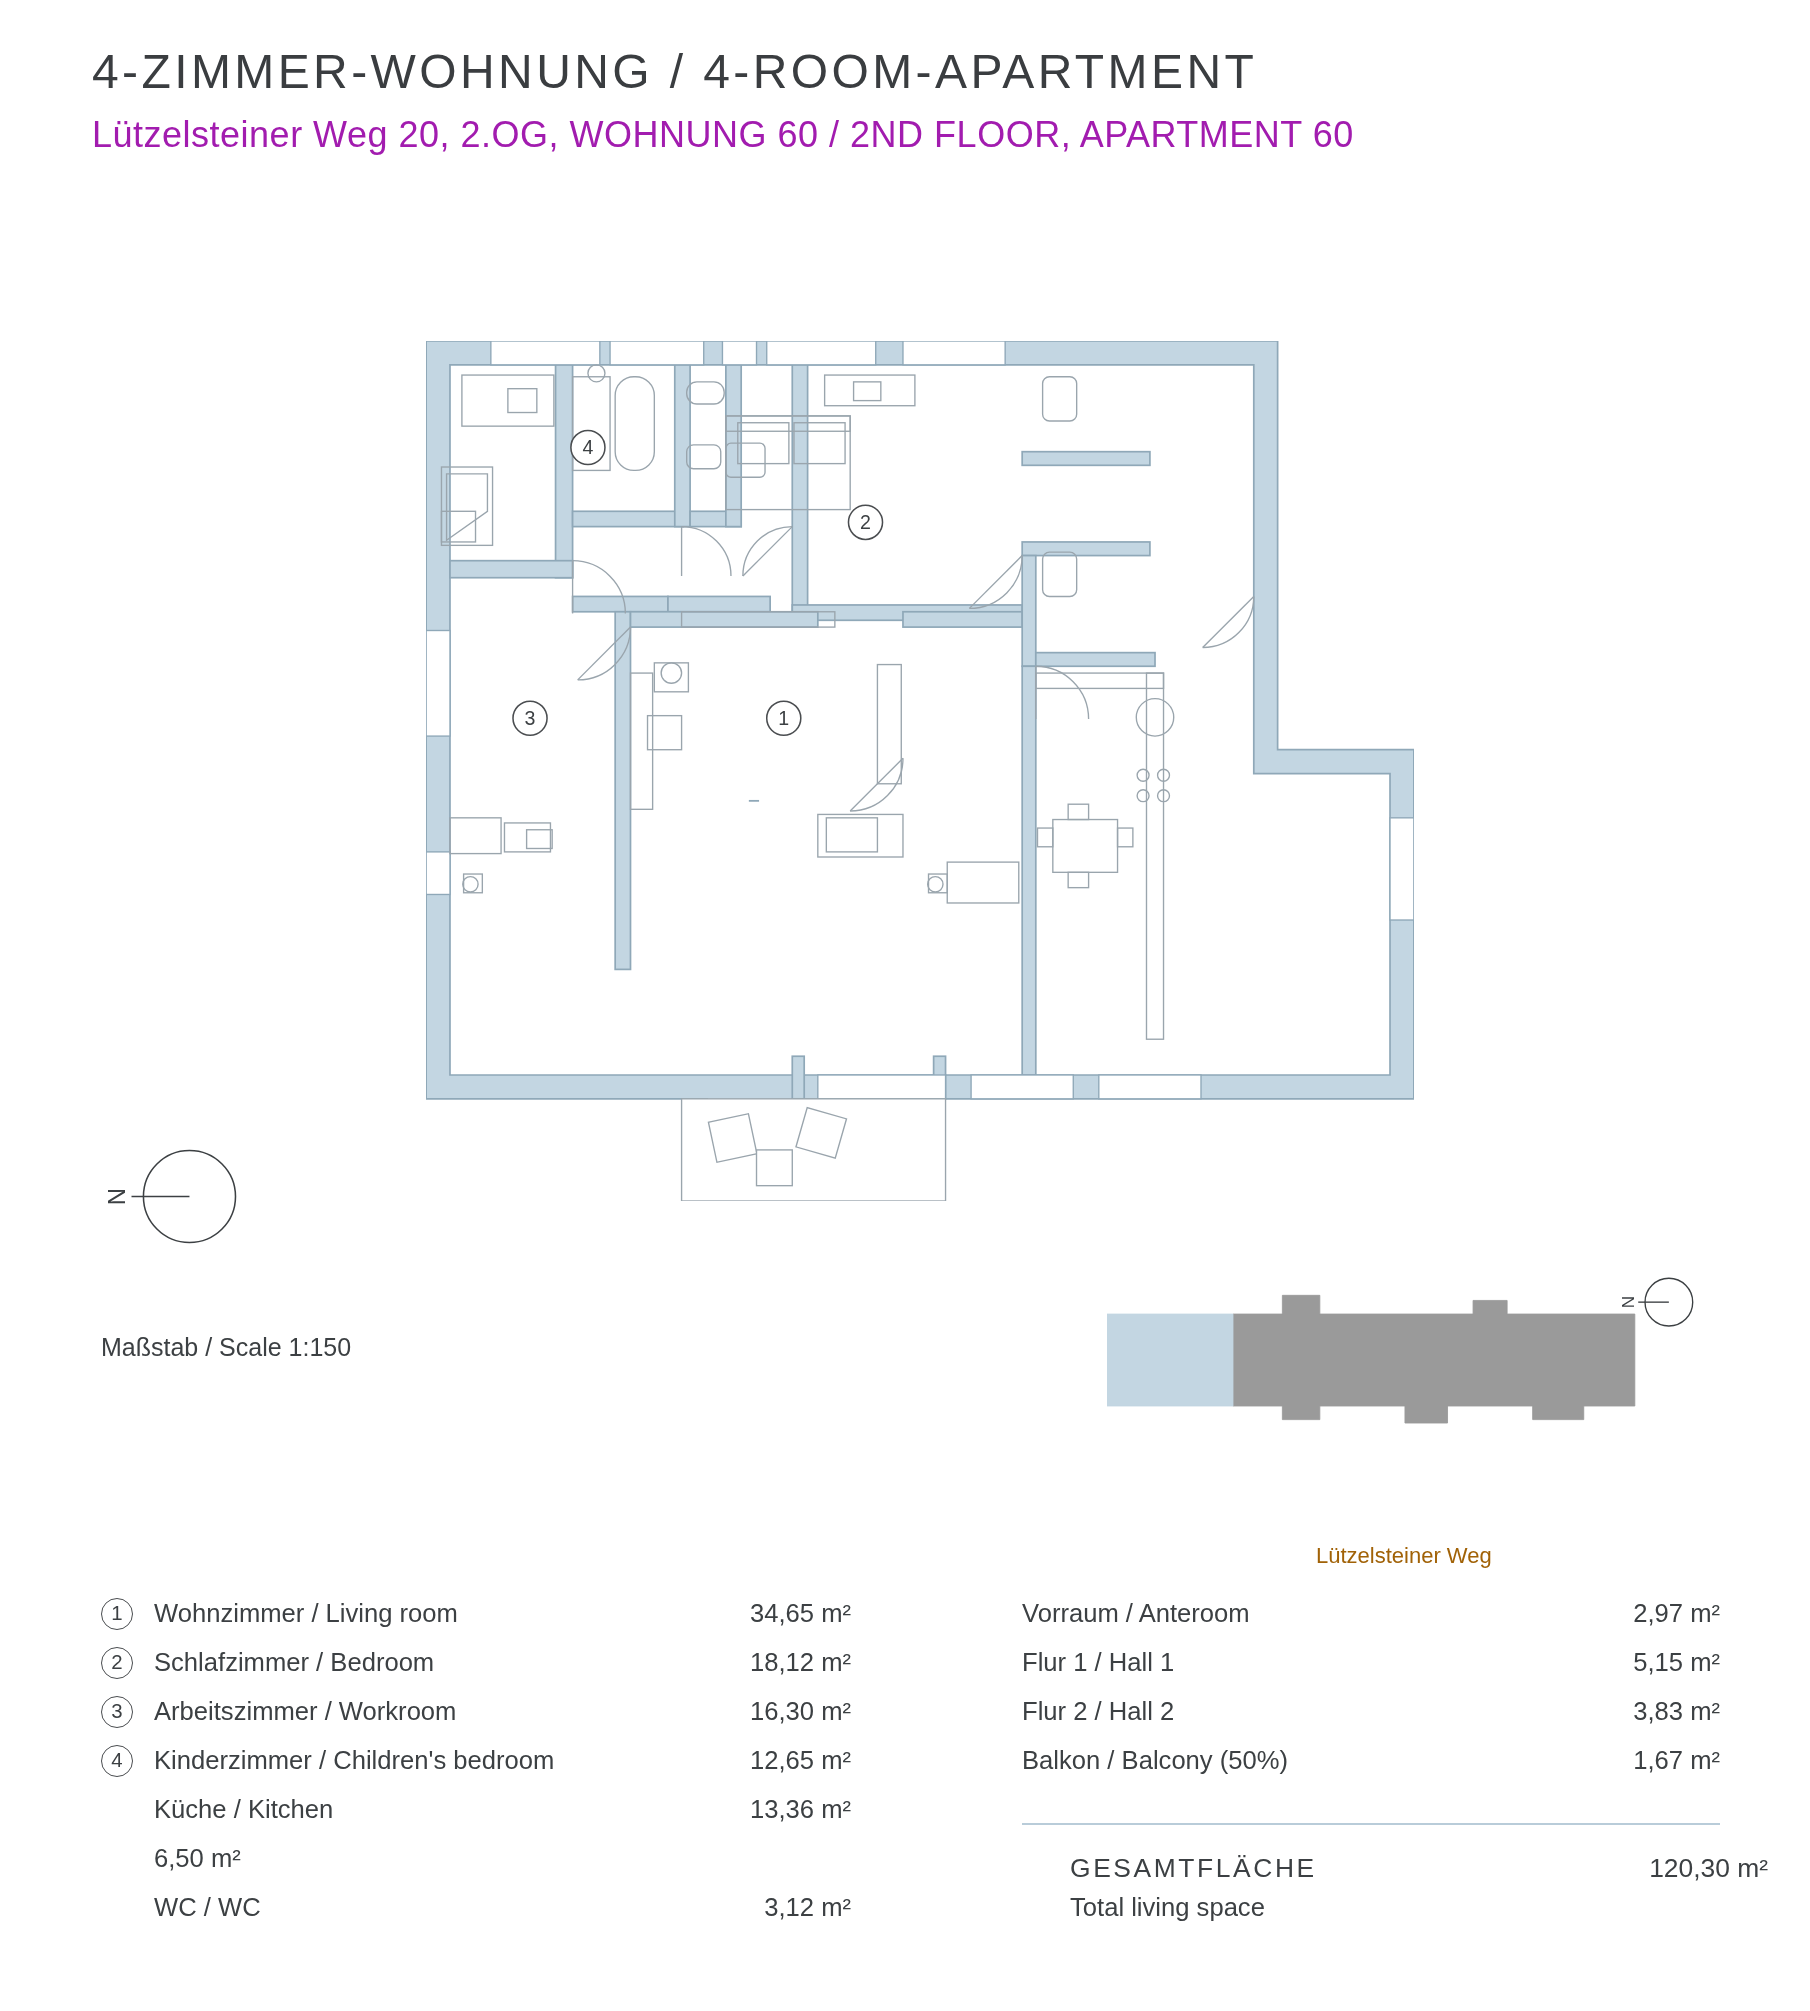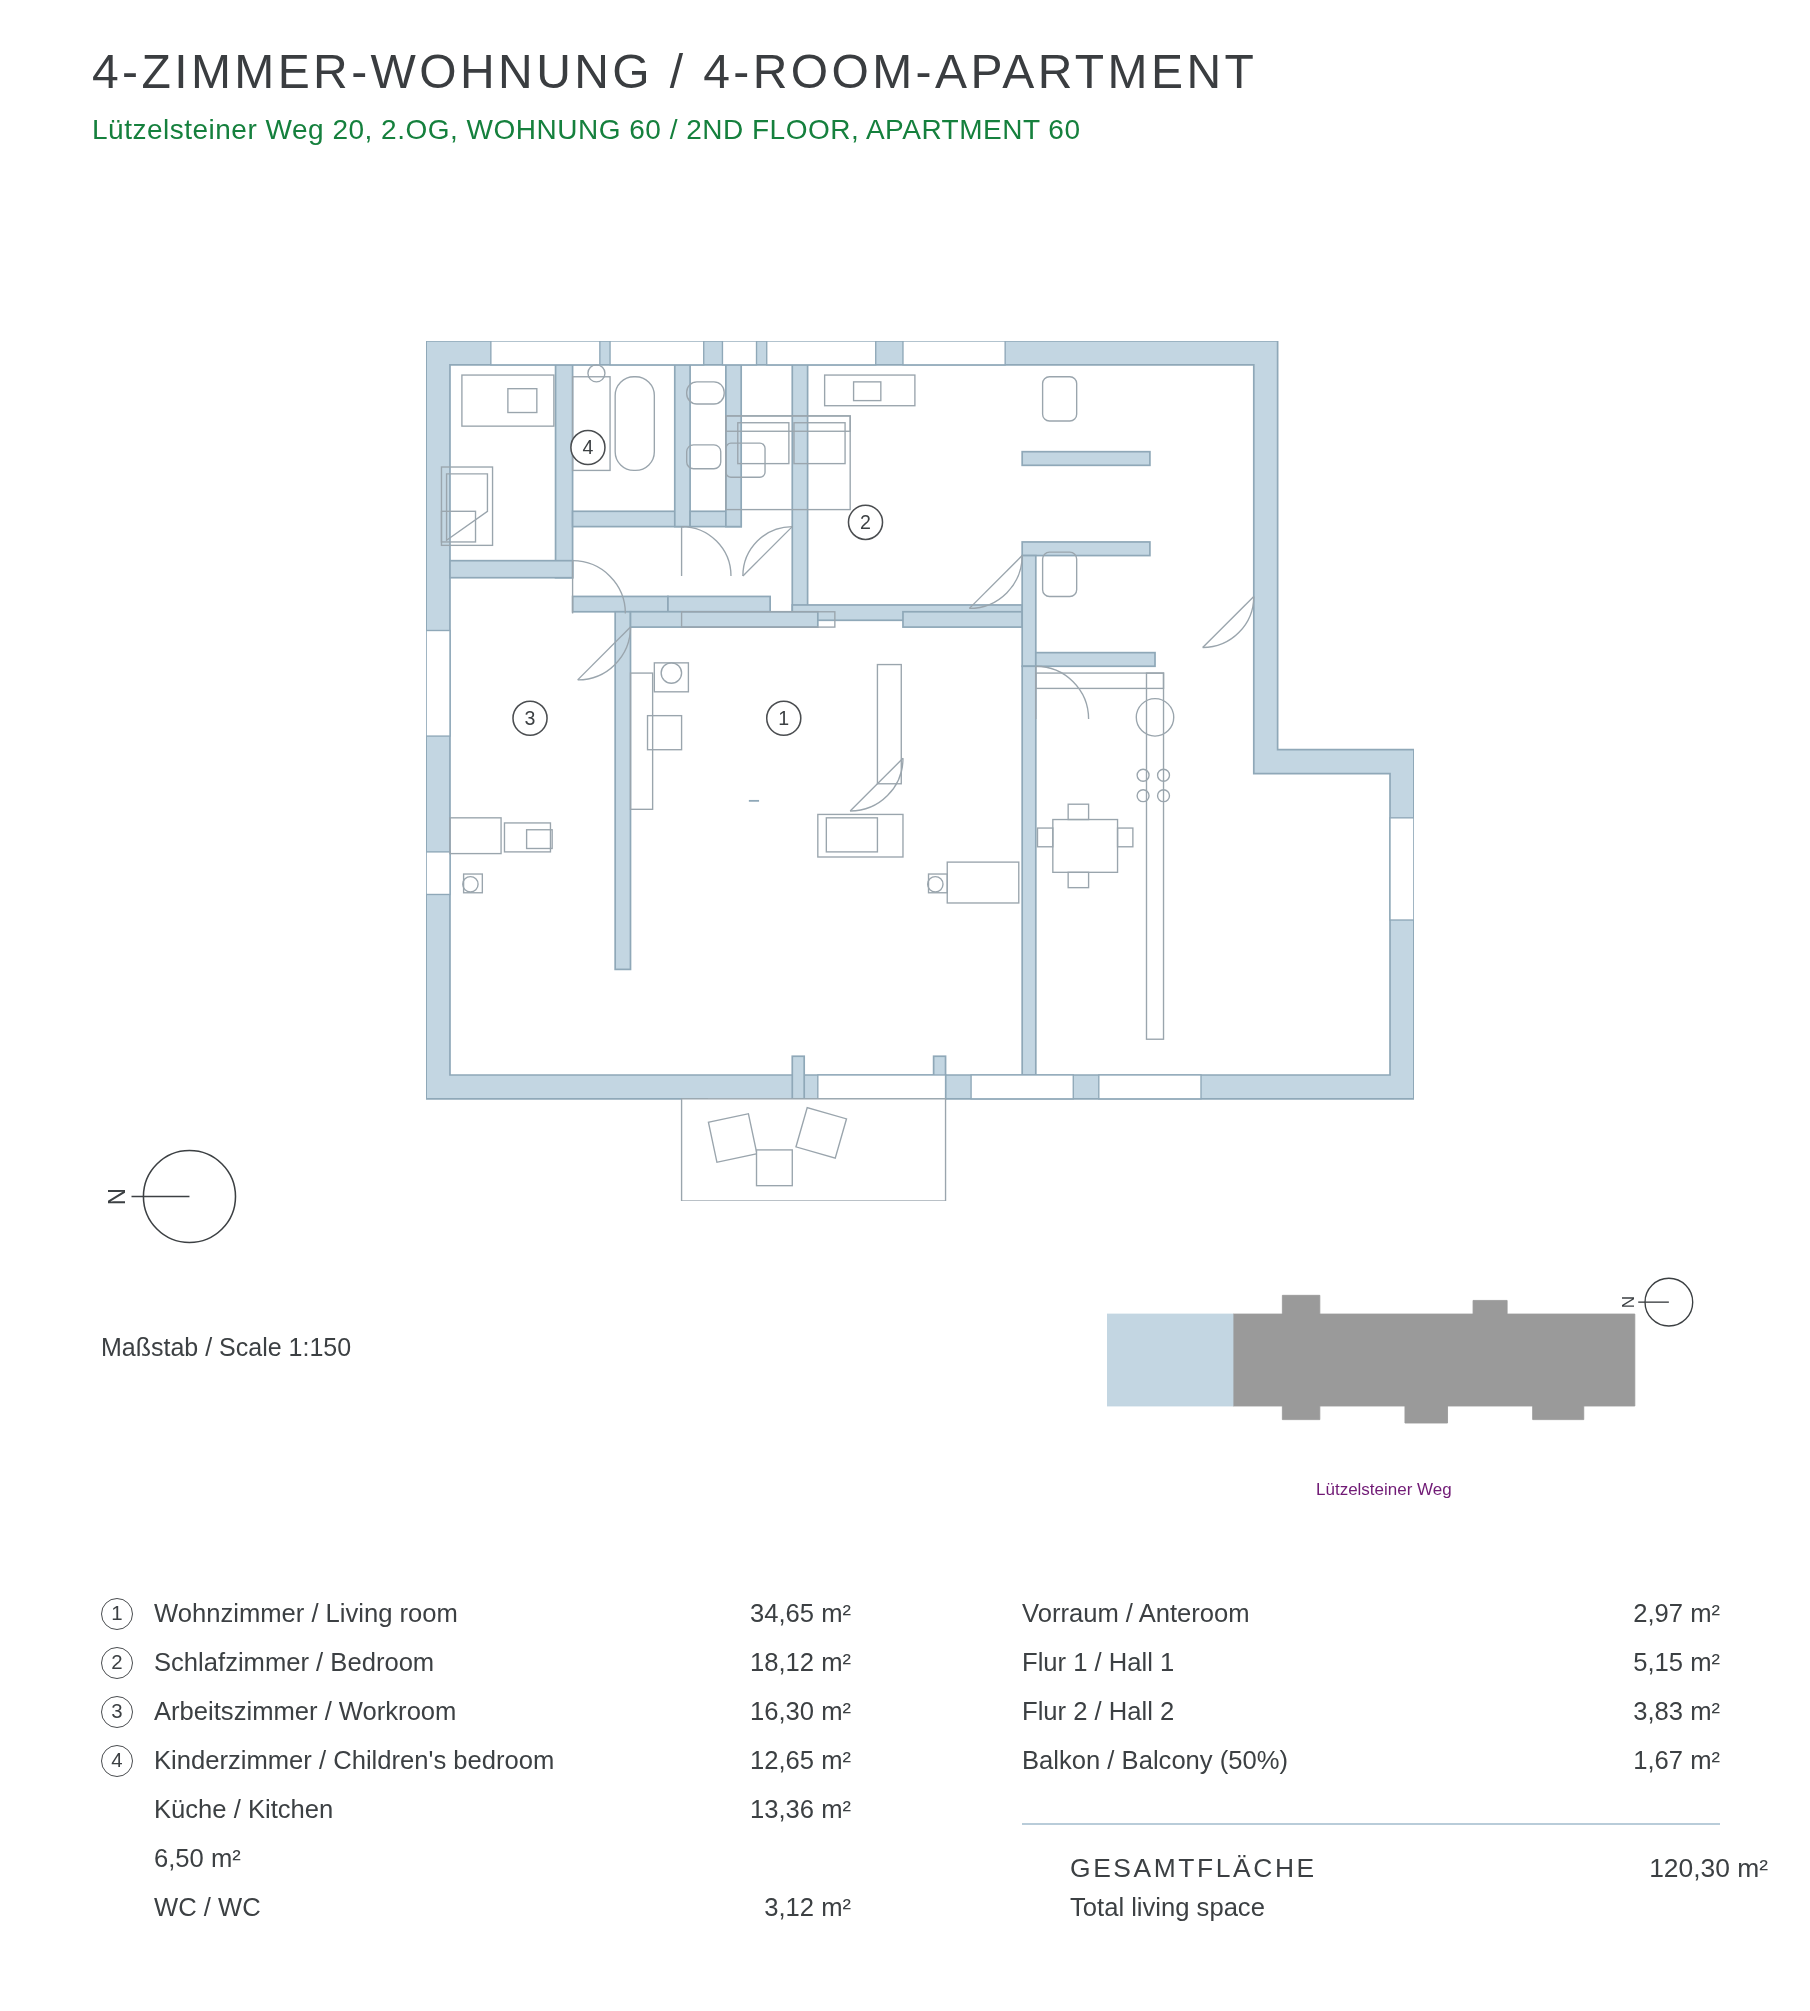"Lützelsteiner Weg 20, 2.OG, WOHNUNG" #subtitle { color: #15803d -> #a21caf; font-size: 28px -> 36px }
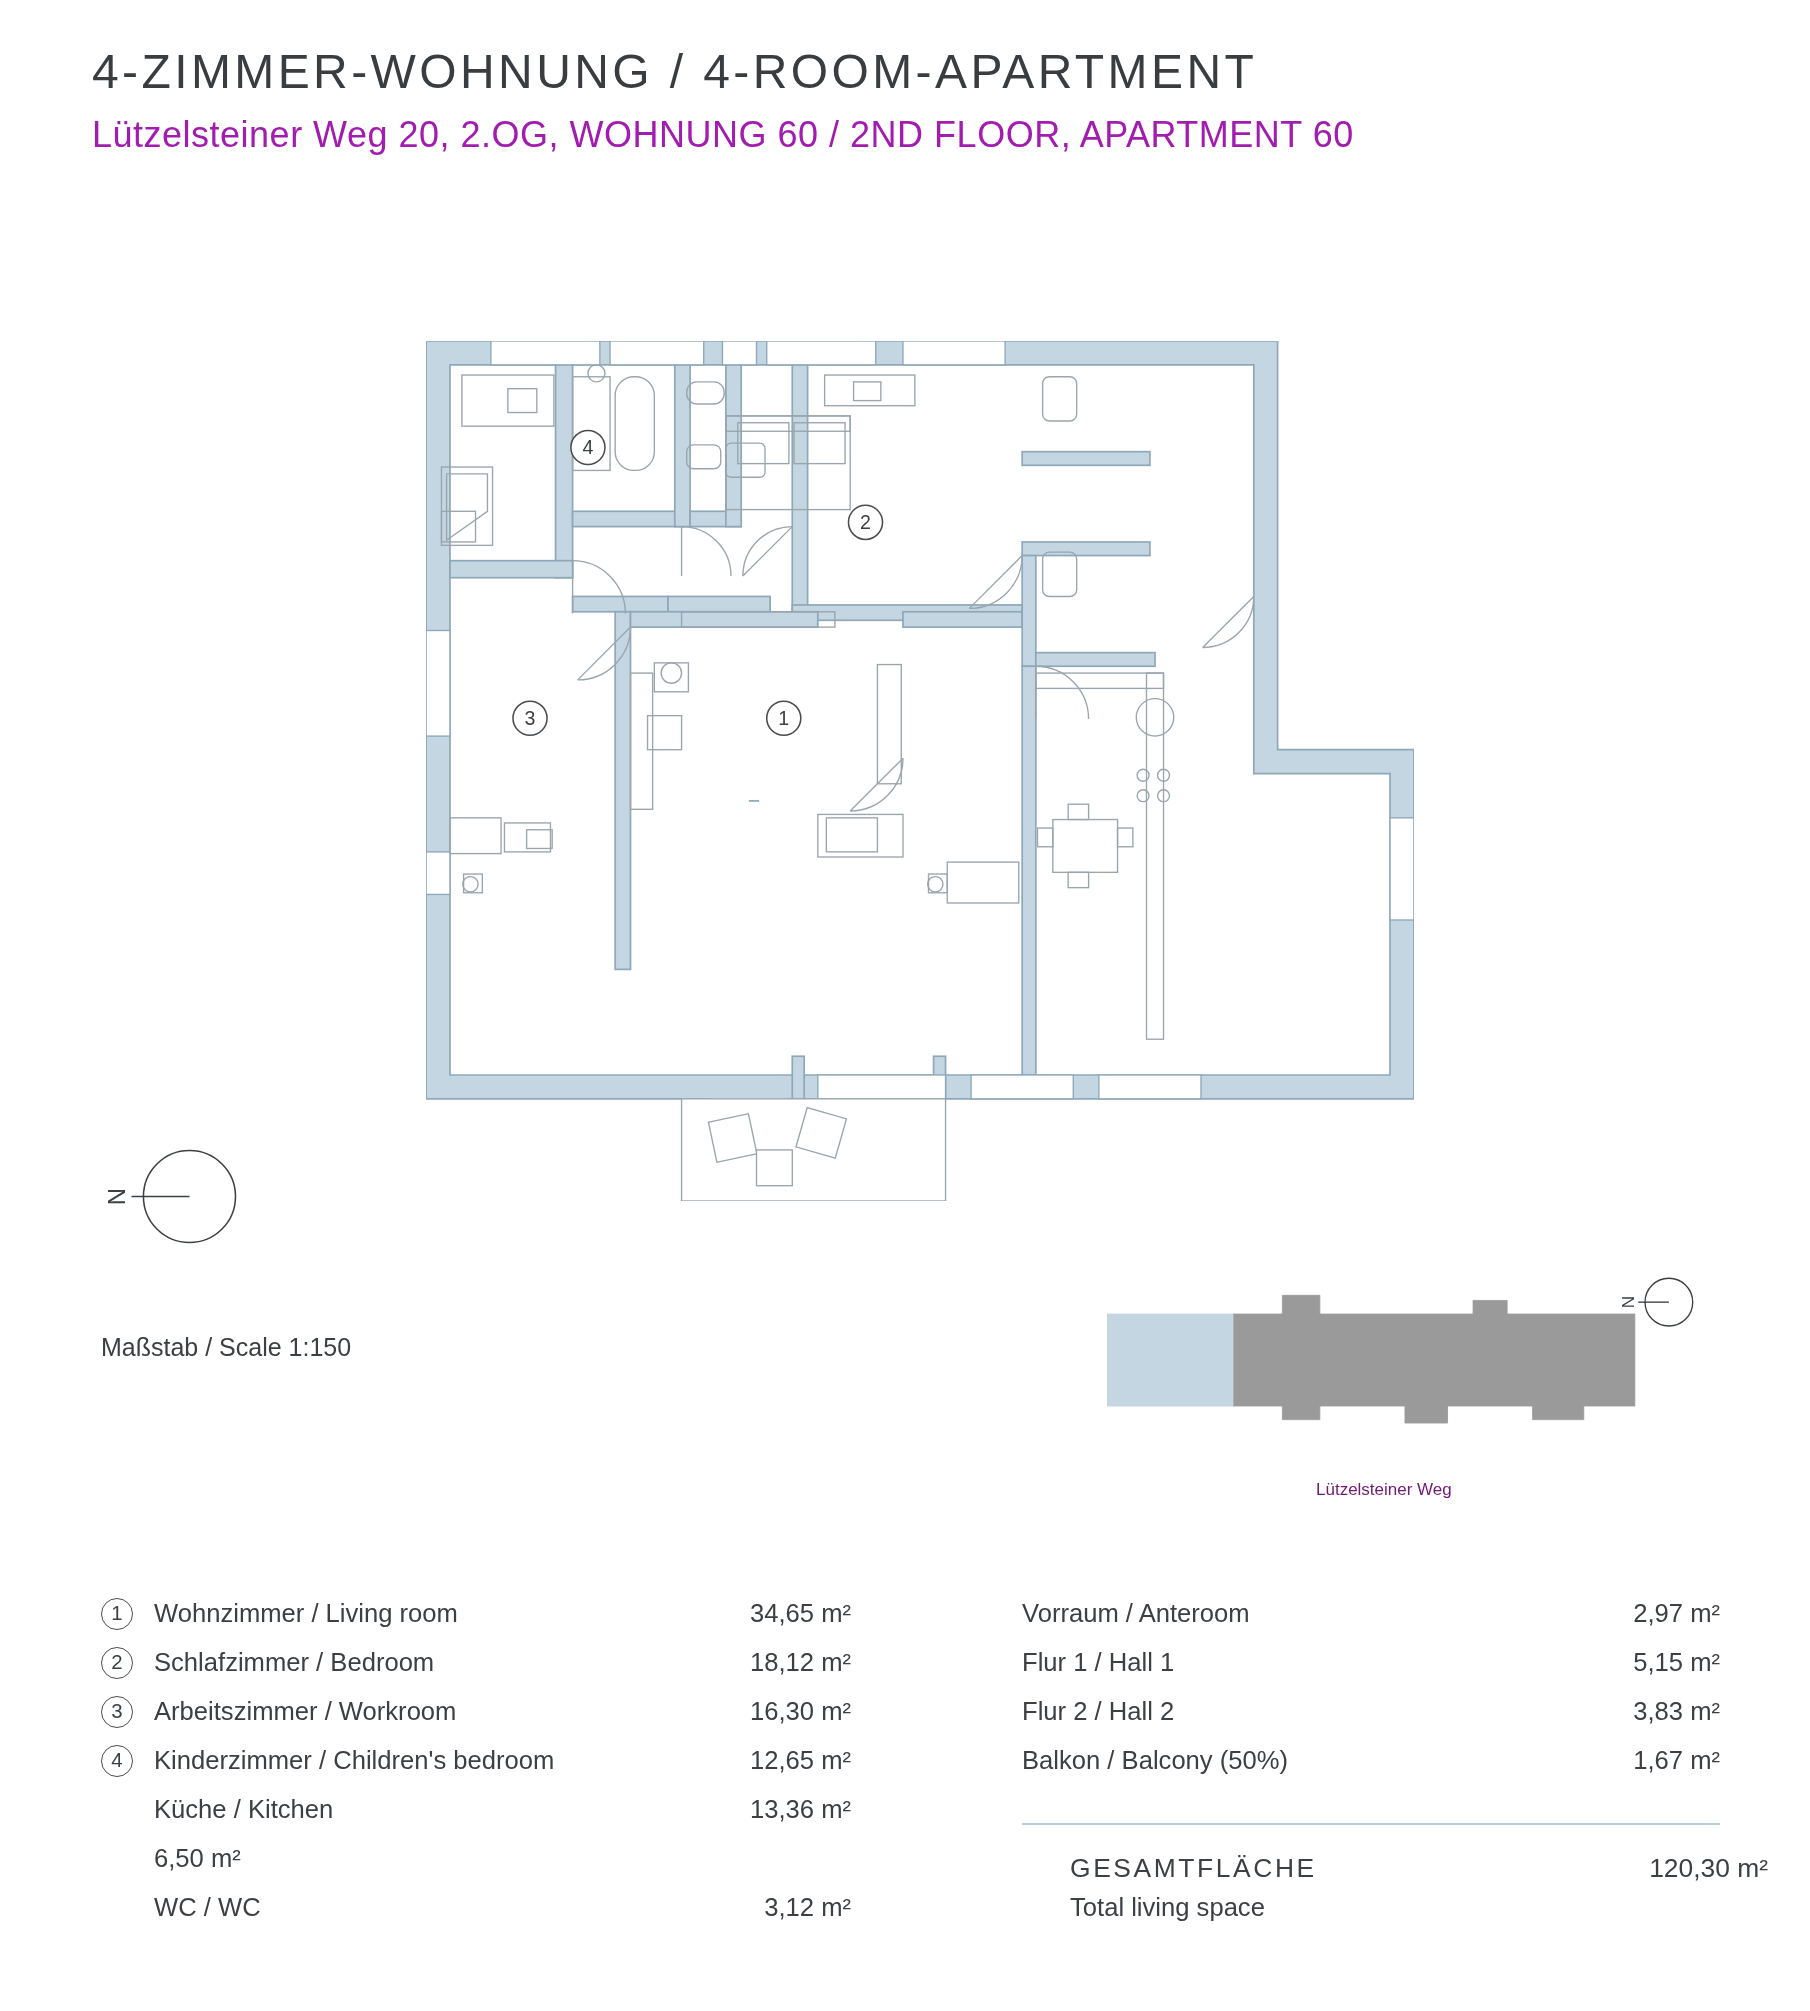"Lützelsteiner Weg" #keymap-caption { color: #701a75 -> #a16207; font-size: 17px -> 22px; top: 1480px -> 1543px }
